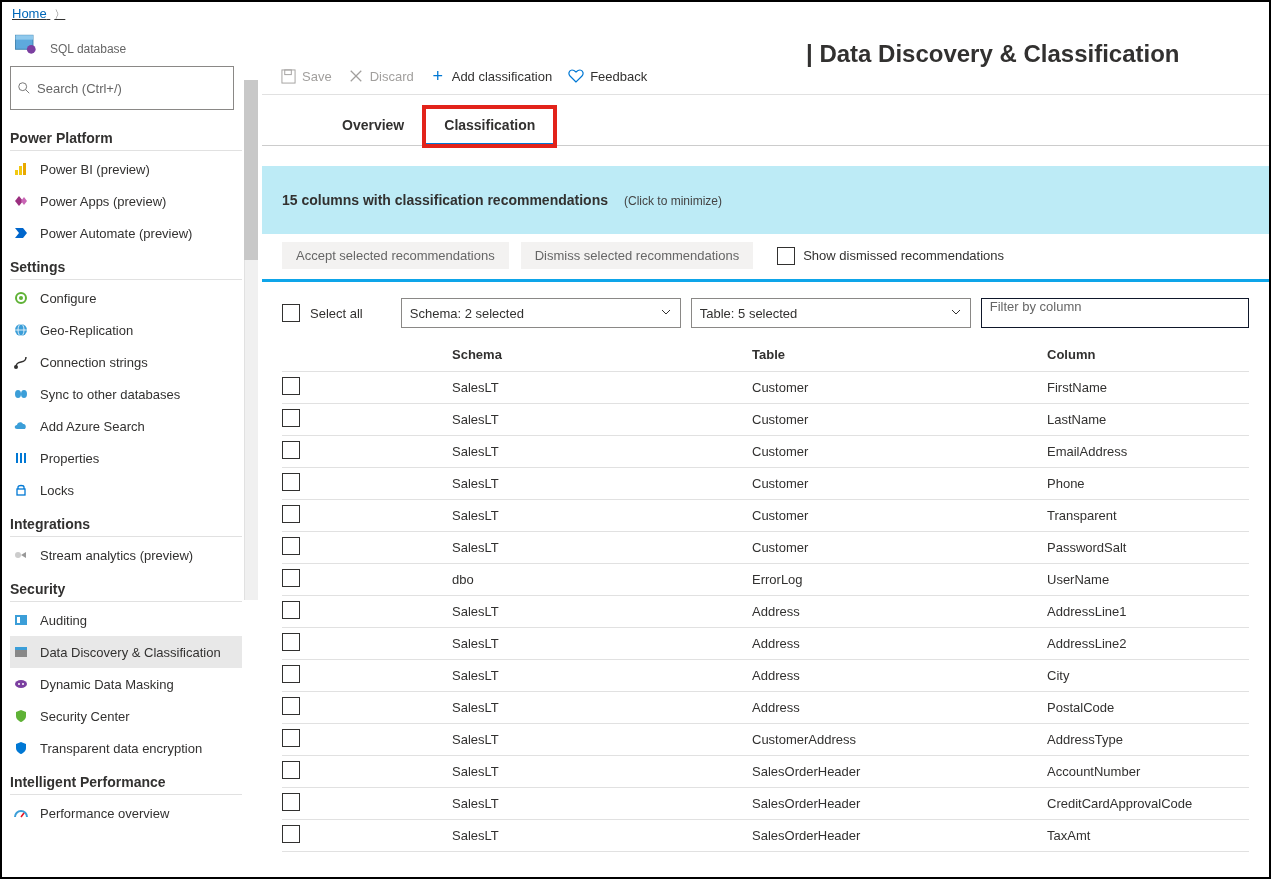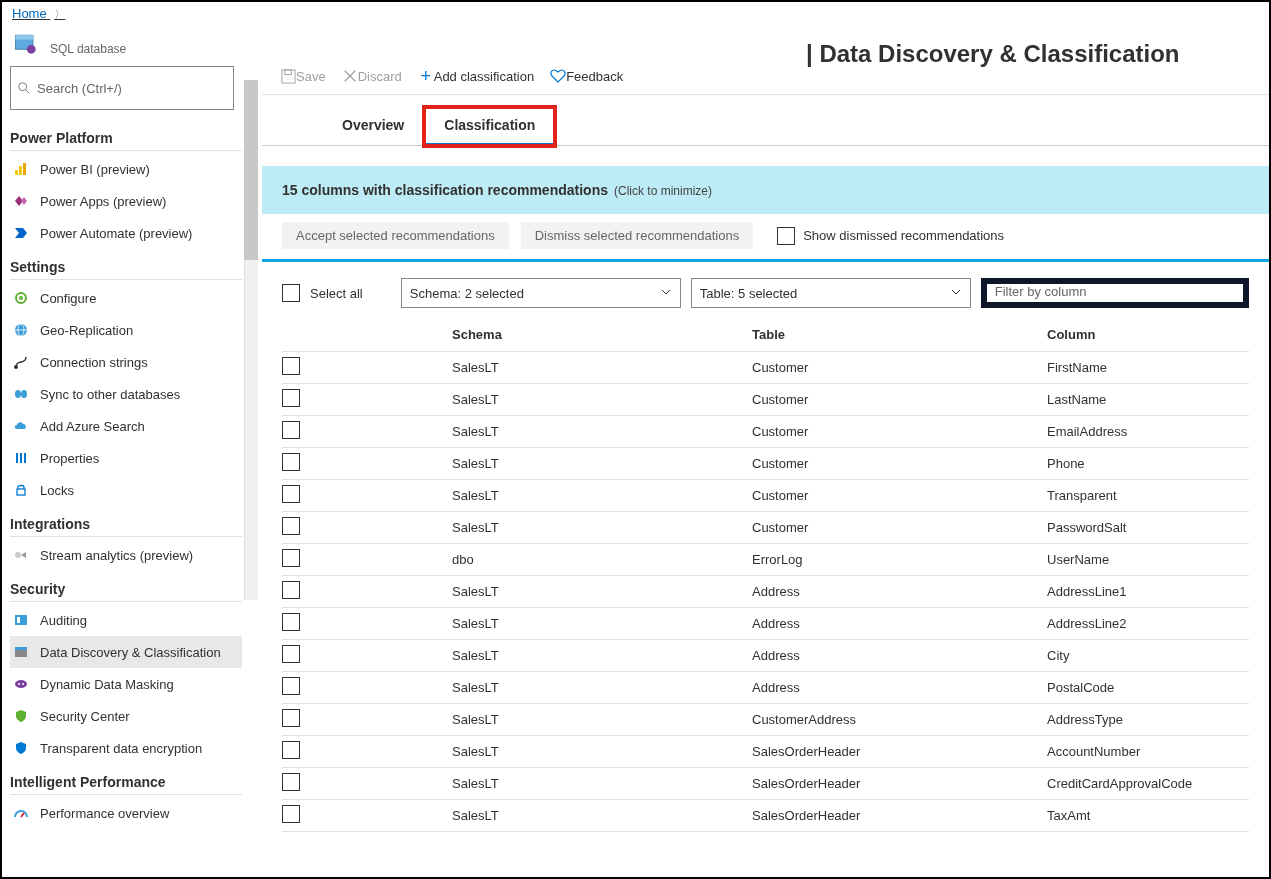"Save" .tb-btn { gap: none -> 6px }
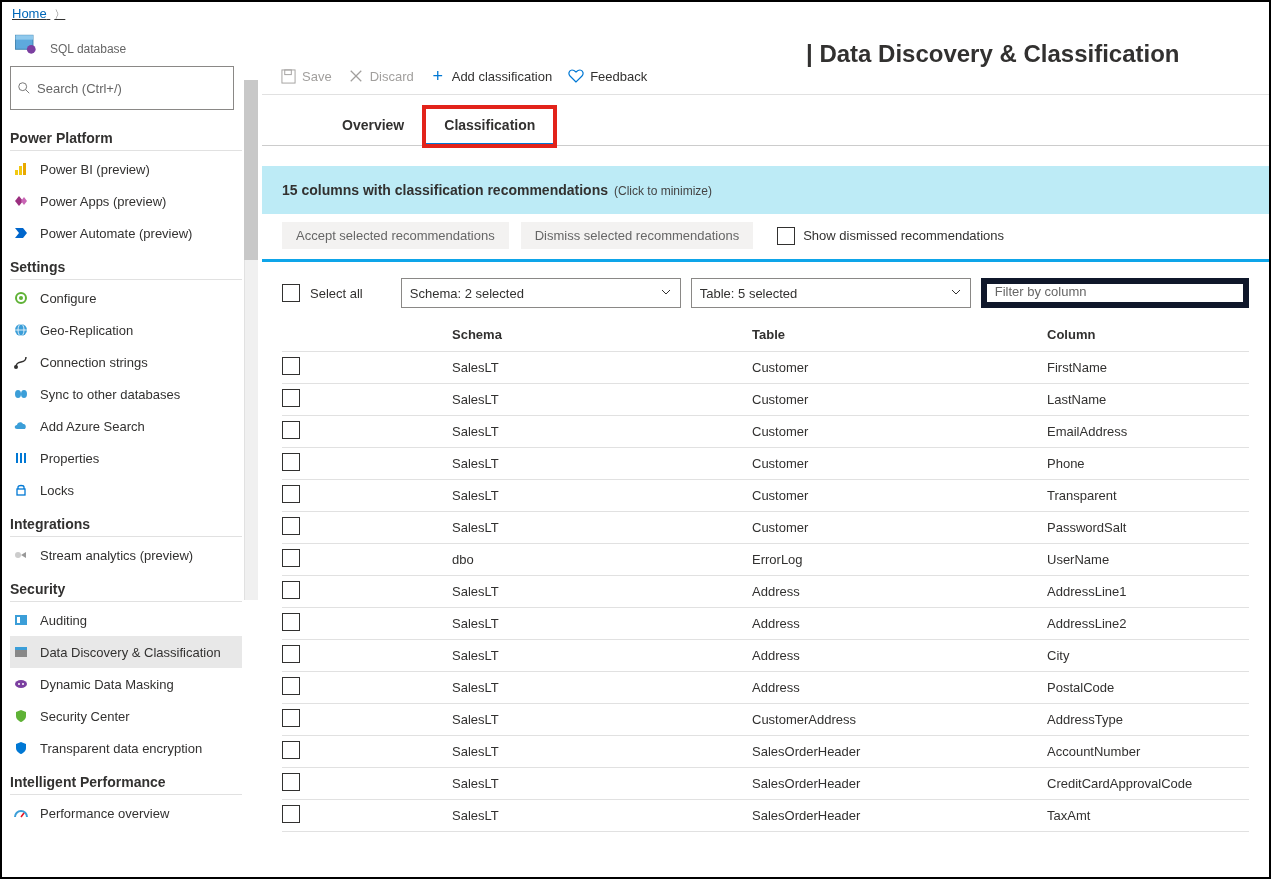"15 columns with classification" .banner { gap: 6px -> 16px; padding: 16px 20px -> 26px 20px }
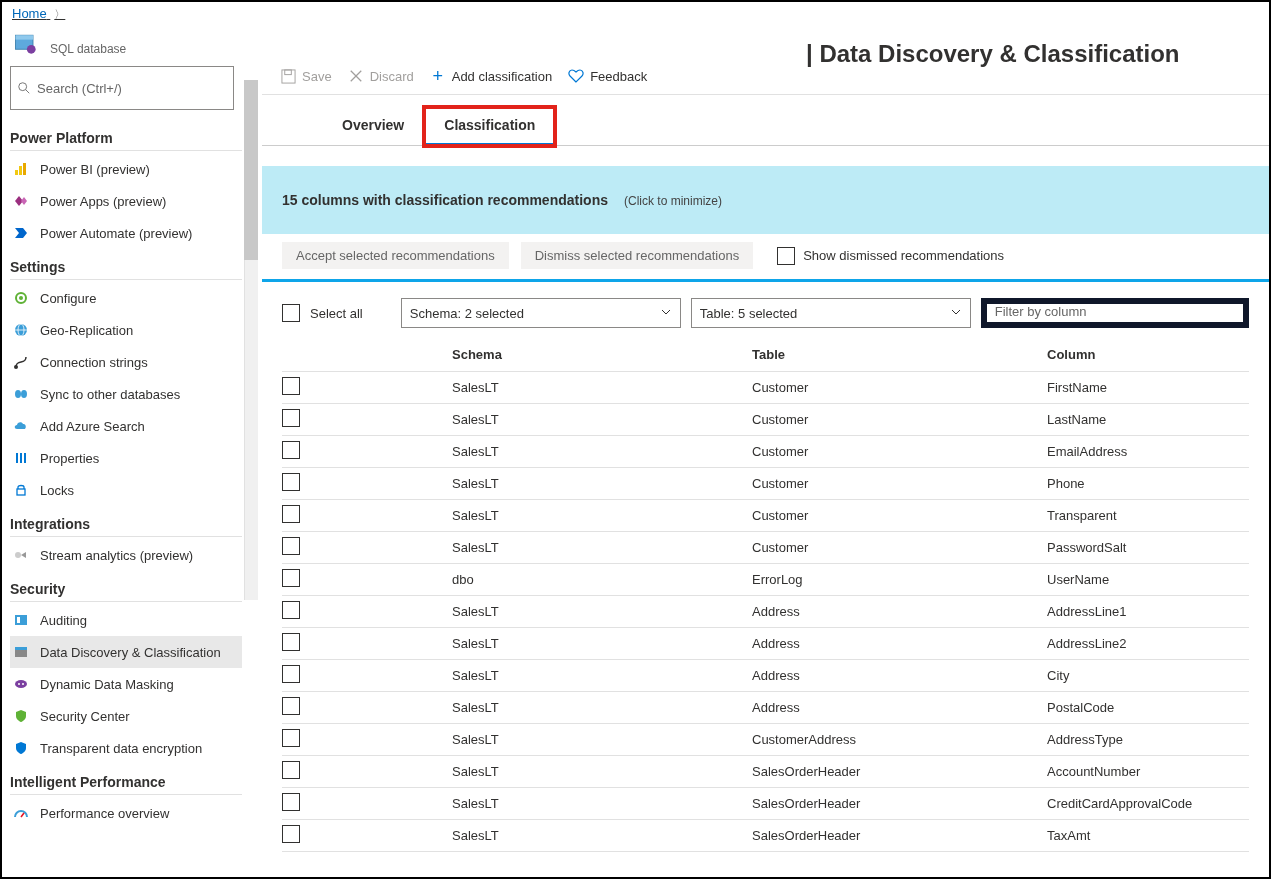"Filter by column" .filter-input { border: 6px solid #0f172a -> 1px solid #0f172a }
